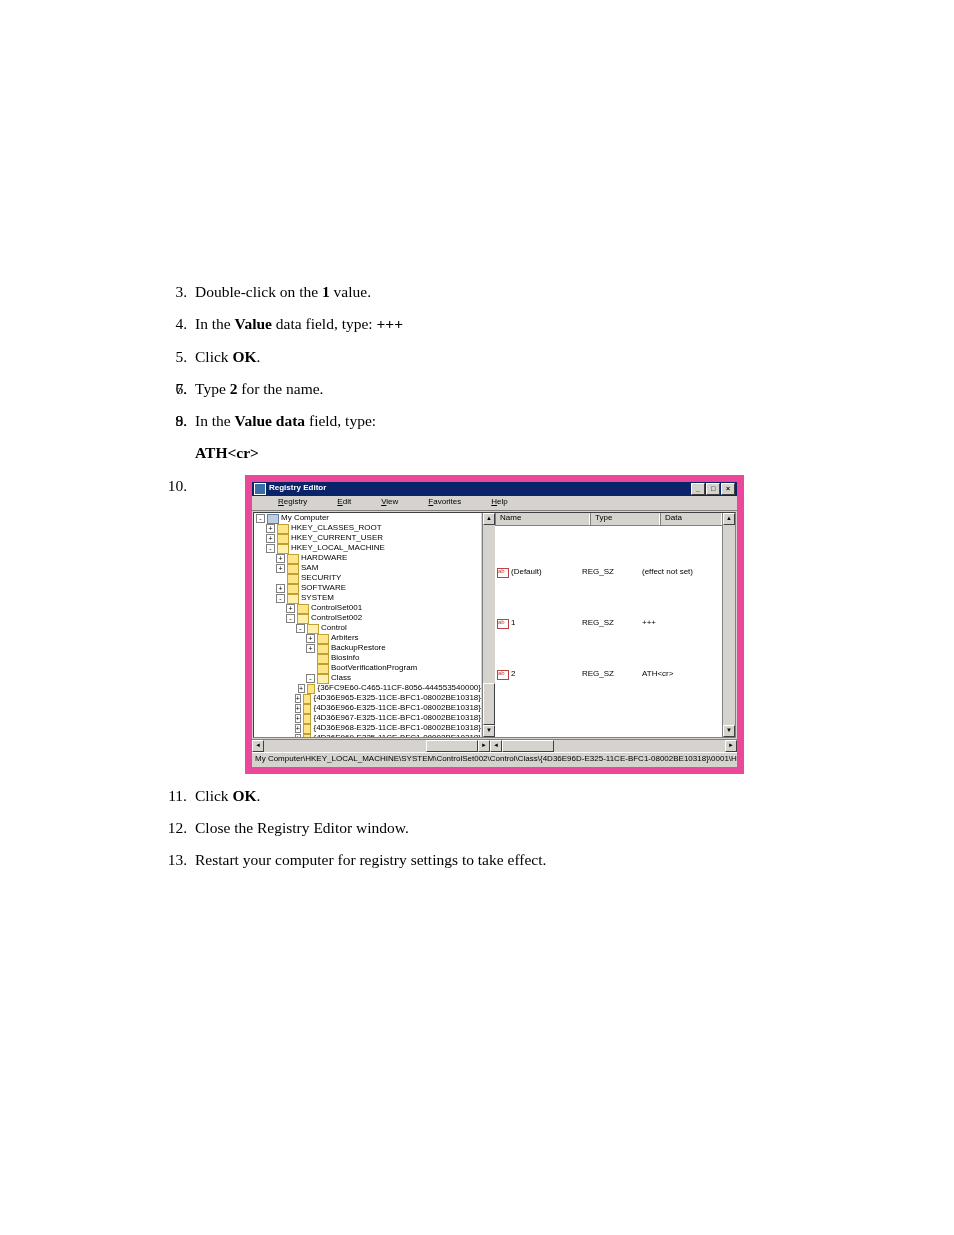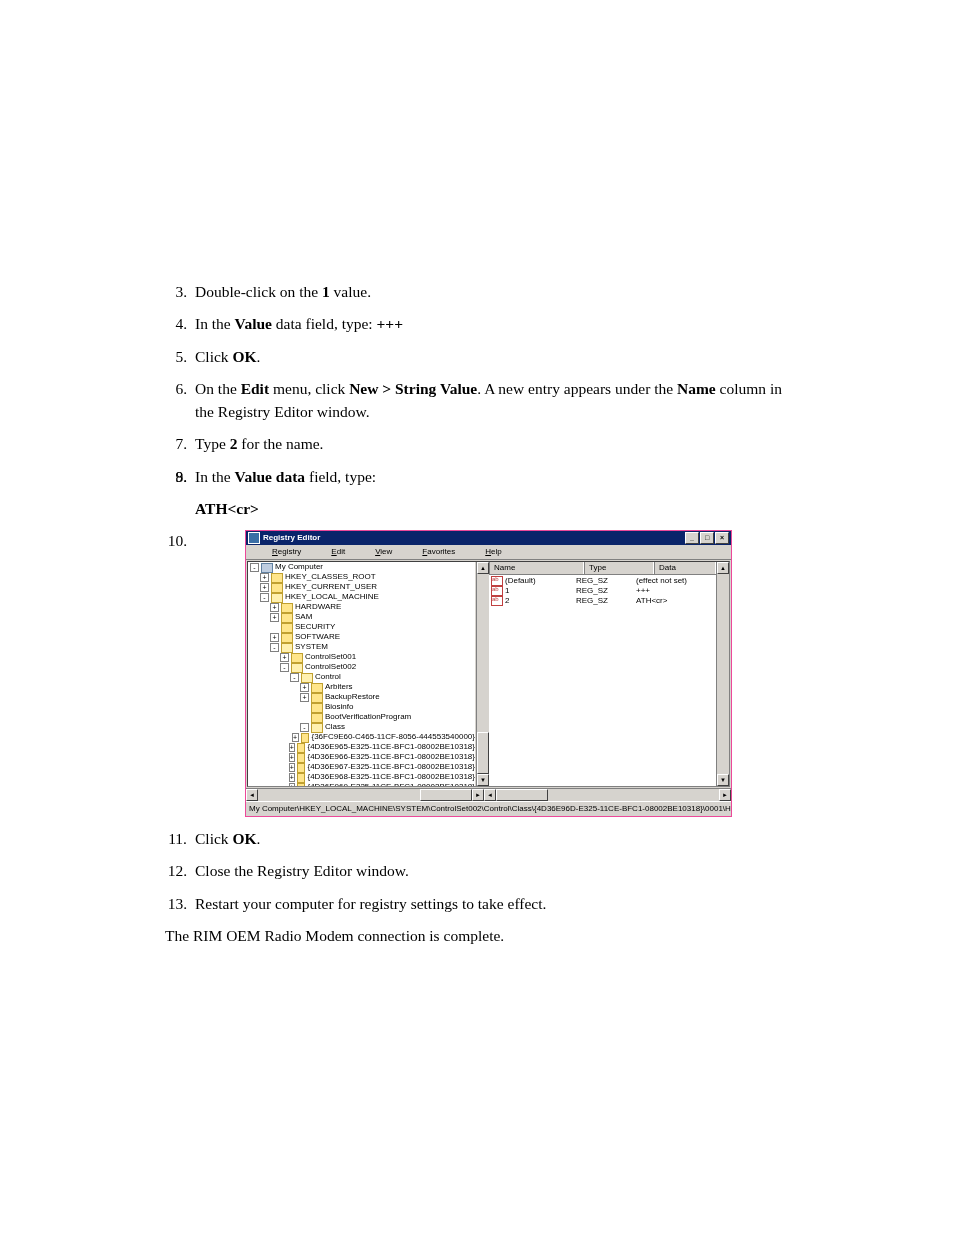"On the Edit menu, click" span { html: <span><span>On the </span><b>Edit</b><span> menu, click </span><b>New &gt; String Value</b><span>. A new entry appears under the </span><b>Name</b><span> column in the Registry Editor window.</span></span> -> none }
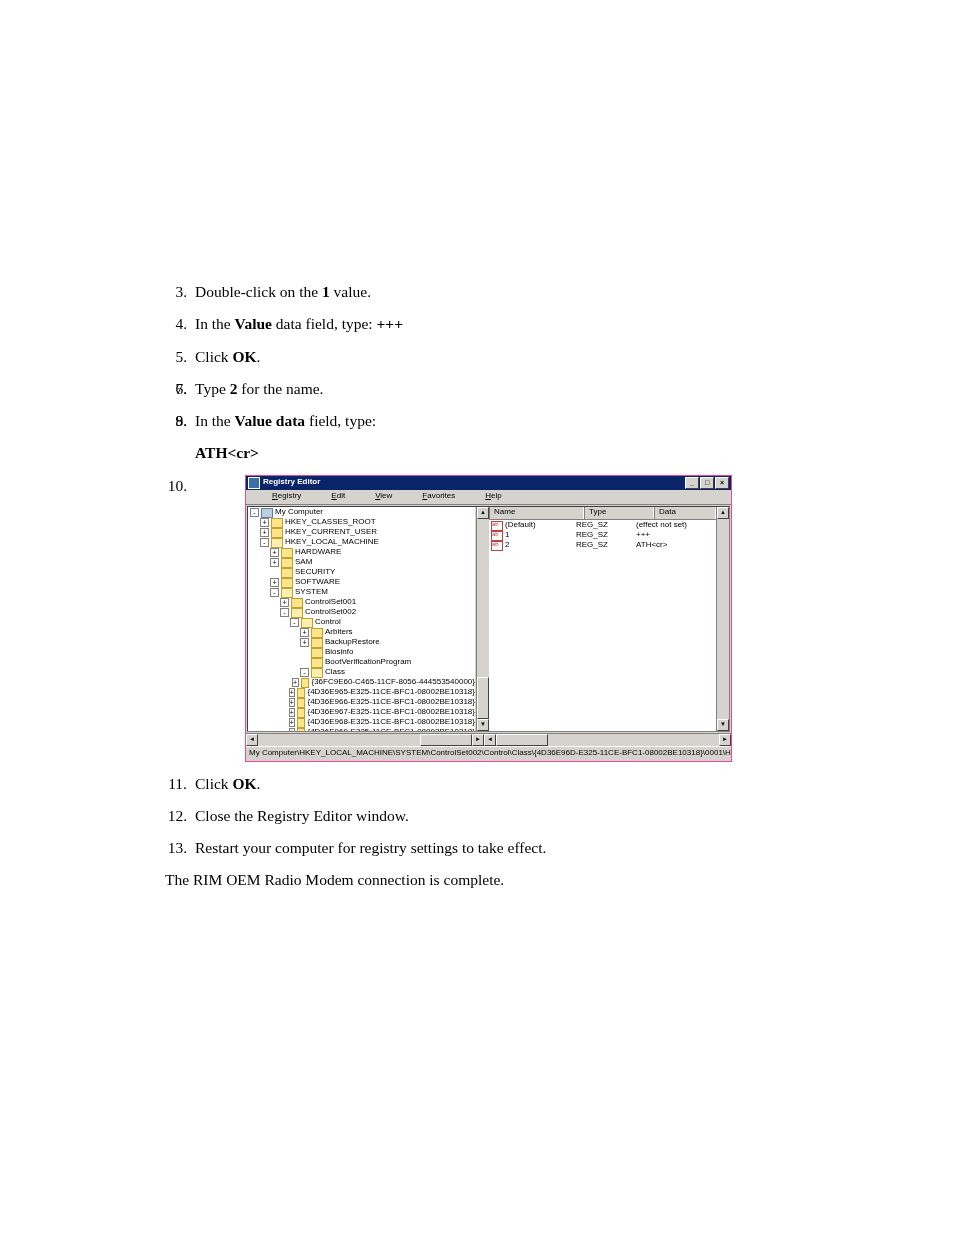"Registry Editor" .regwin { border: 1px solid #ec4899 -> 7px solid #ec4899 }
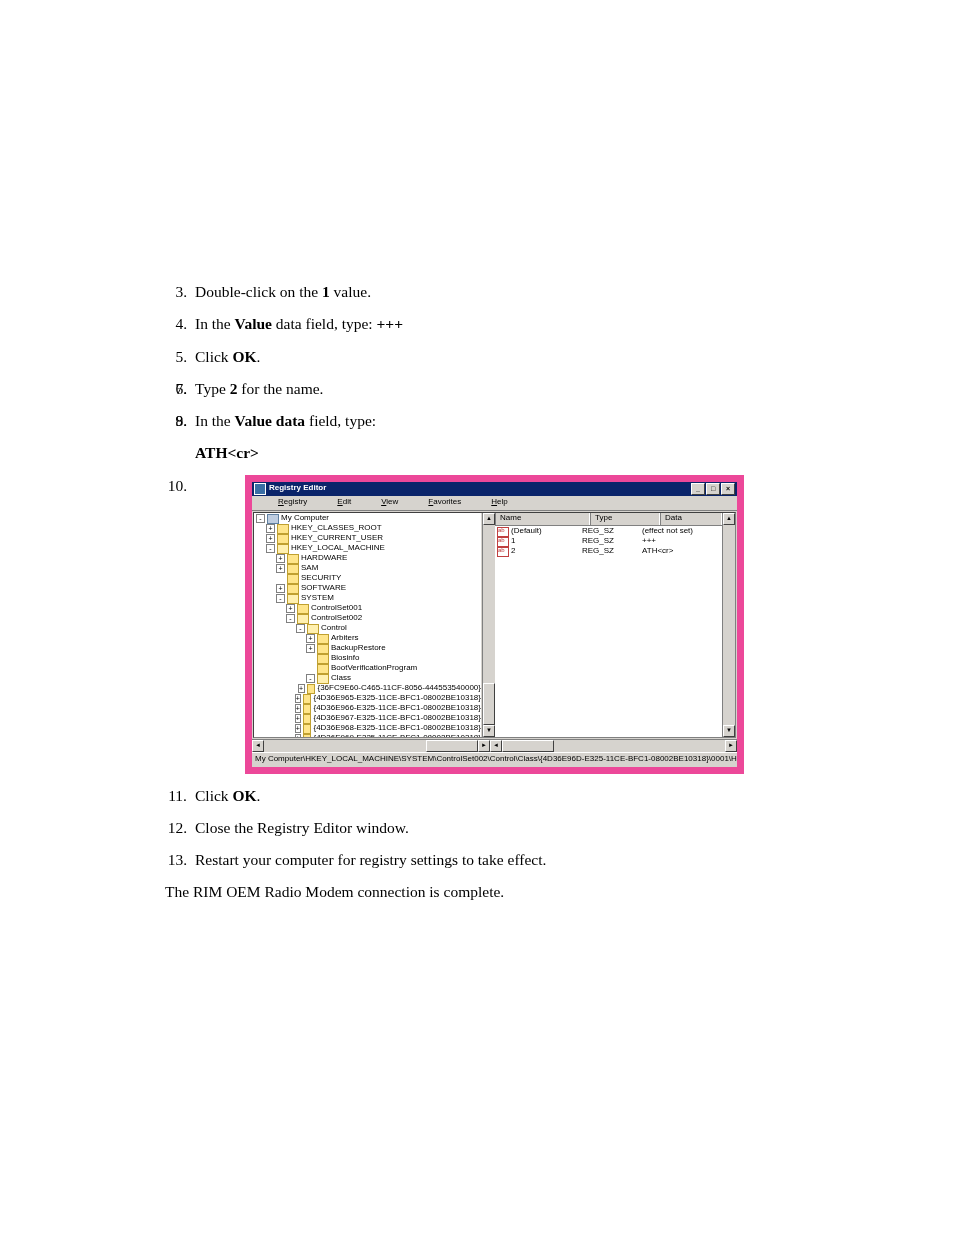"(Default)" .list-row { margin-top: none -> 41px }
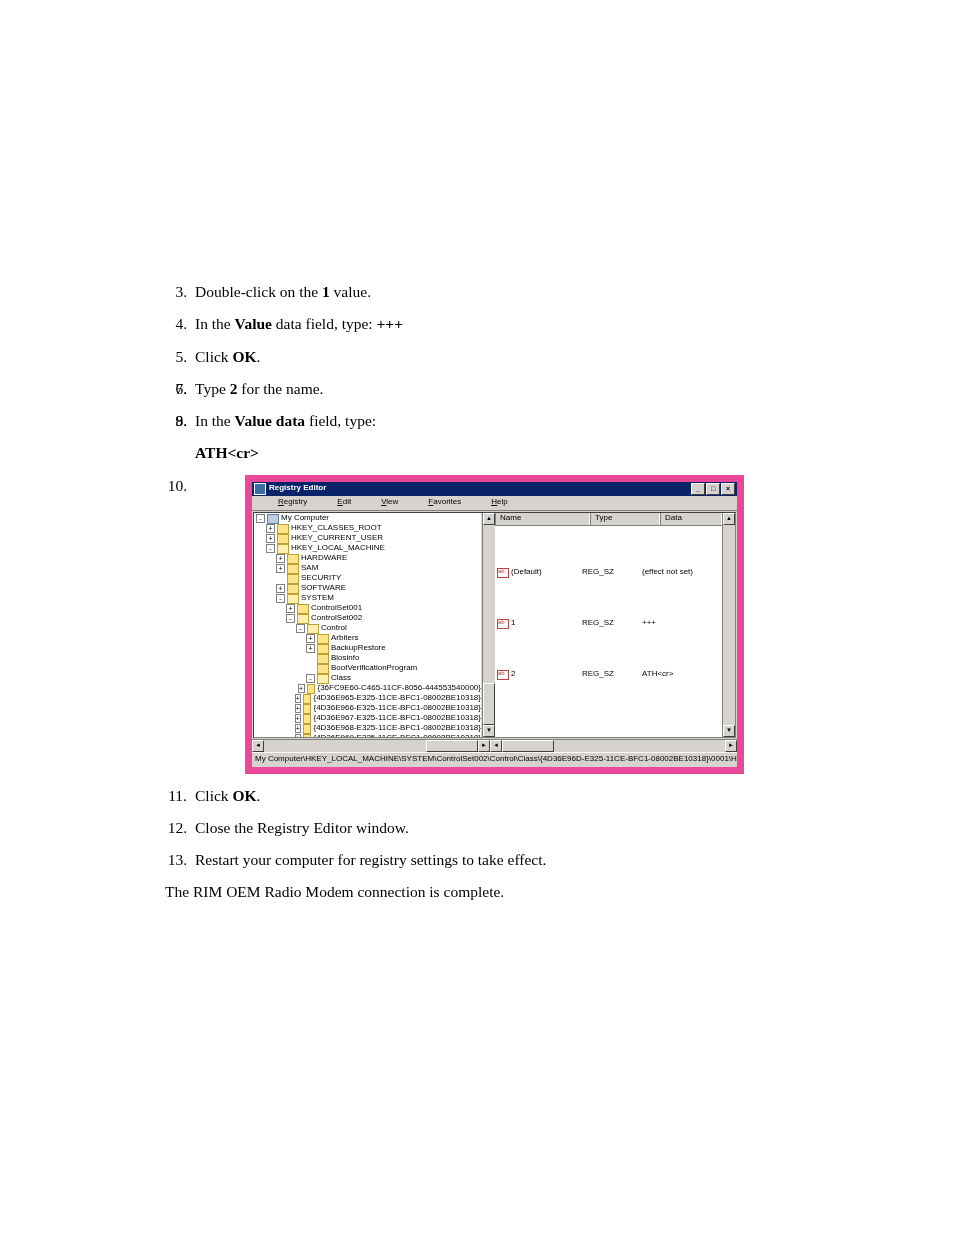"The RIM OEM Radio Modem" div.post-text { html: <div>The RIM OEM Radio Modem connection is complete.</div> -> none }
